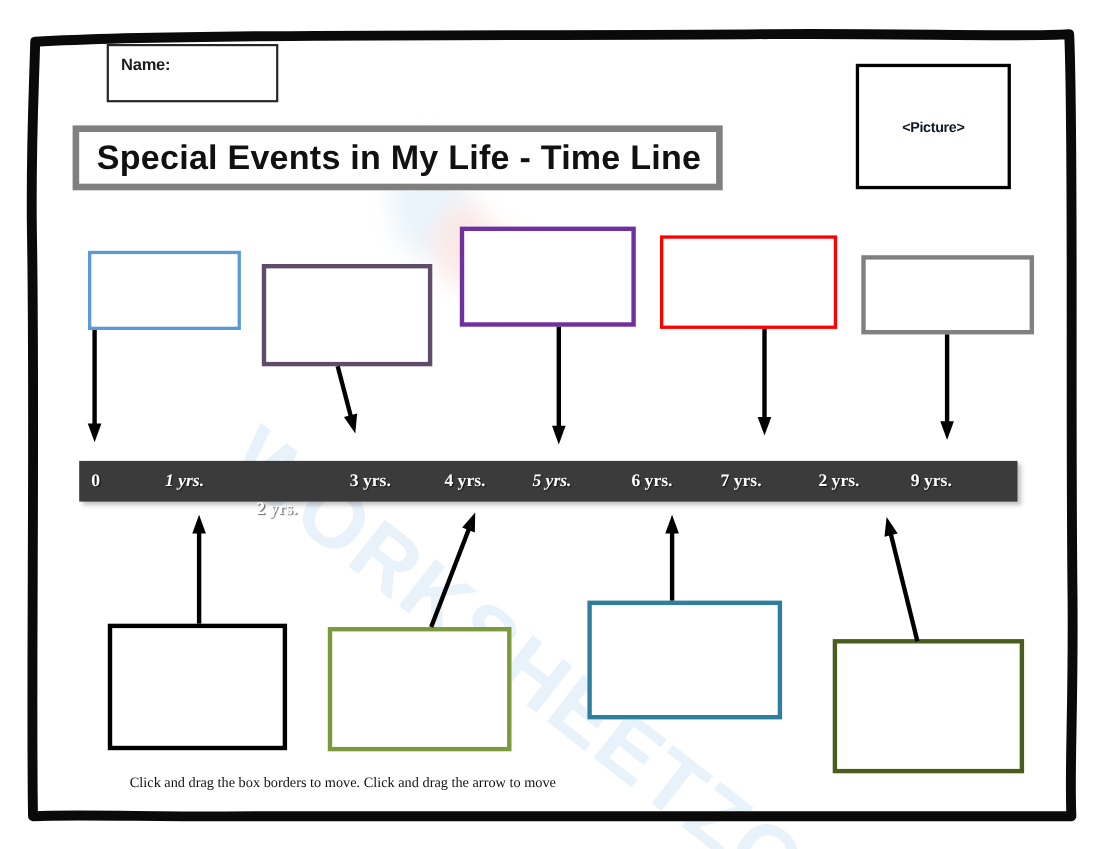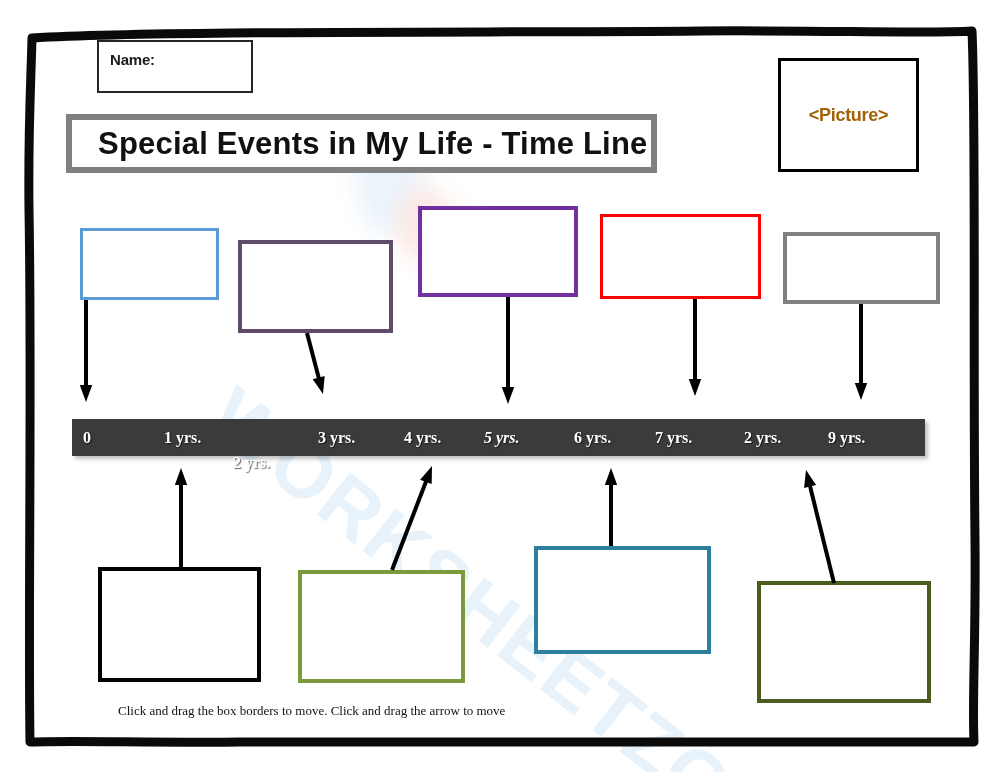"<Picture>" #picture-placeholder { color: #a16207 -> #0f172a; font-size: 18px -> 13px }
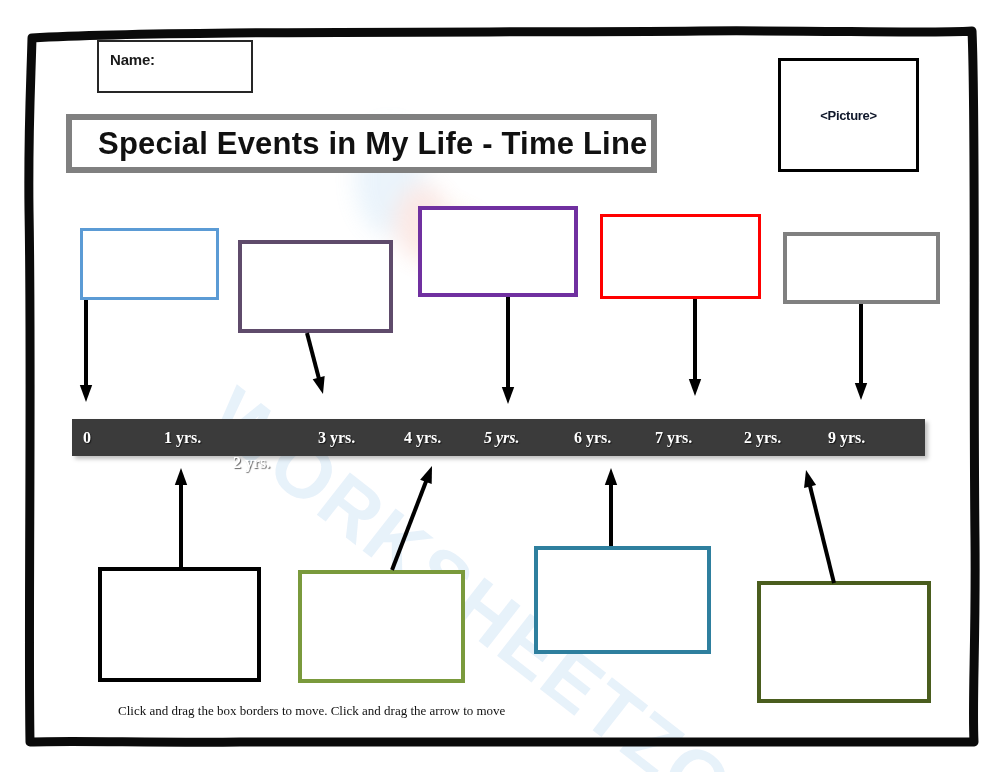"Special Events in My Life" #title-text { padding-left: 26px -> 16px }
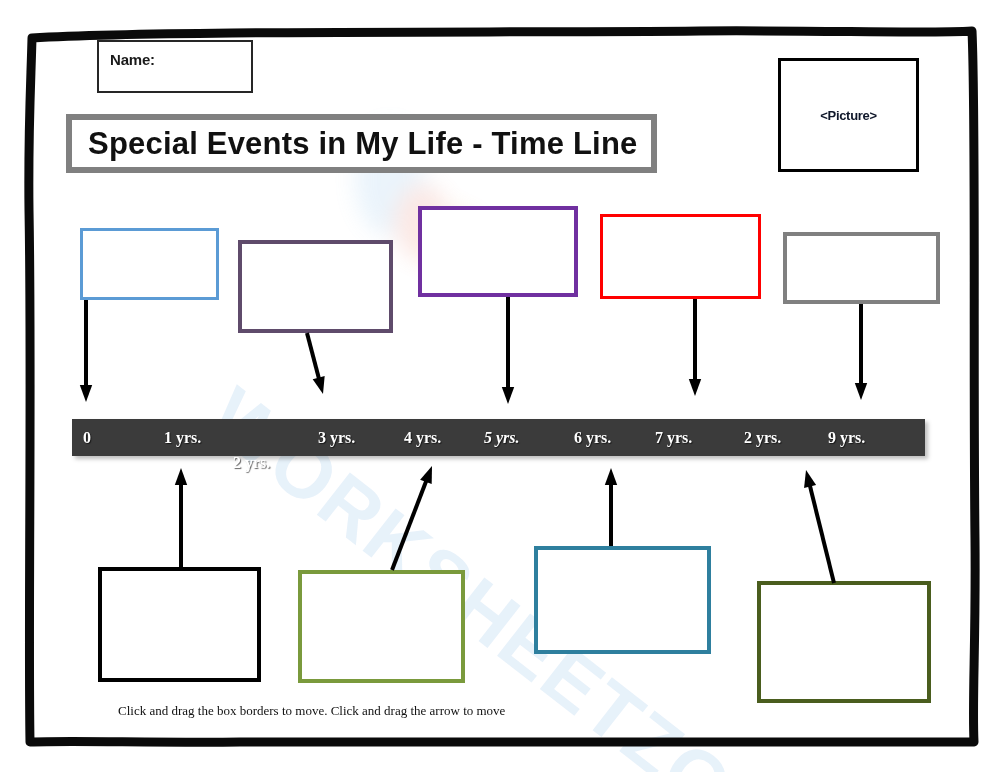"1 yrs." span.tick-label { font-style: none -> italic; left: 92px -> 78px }
